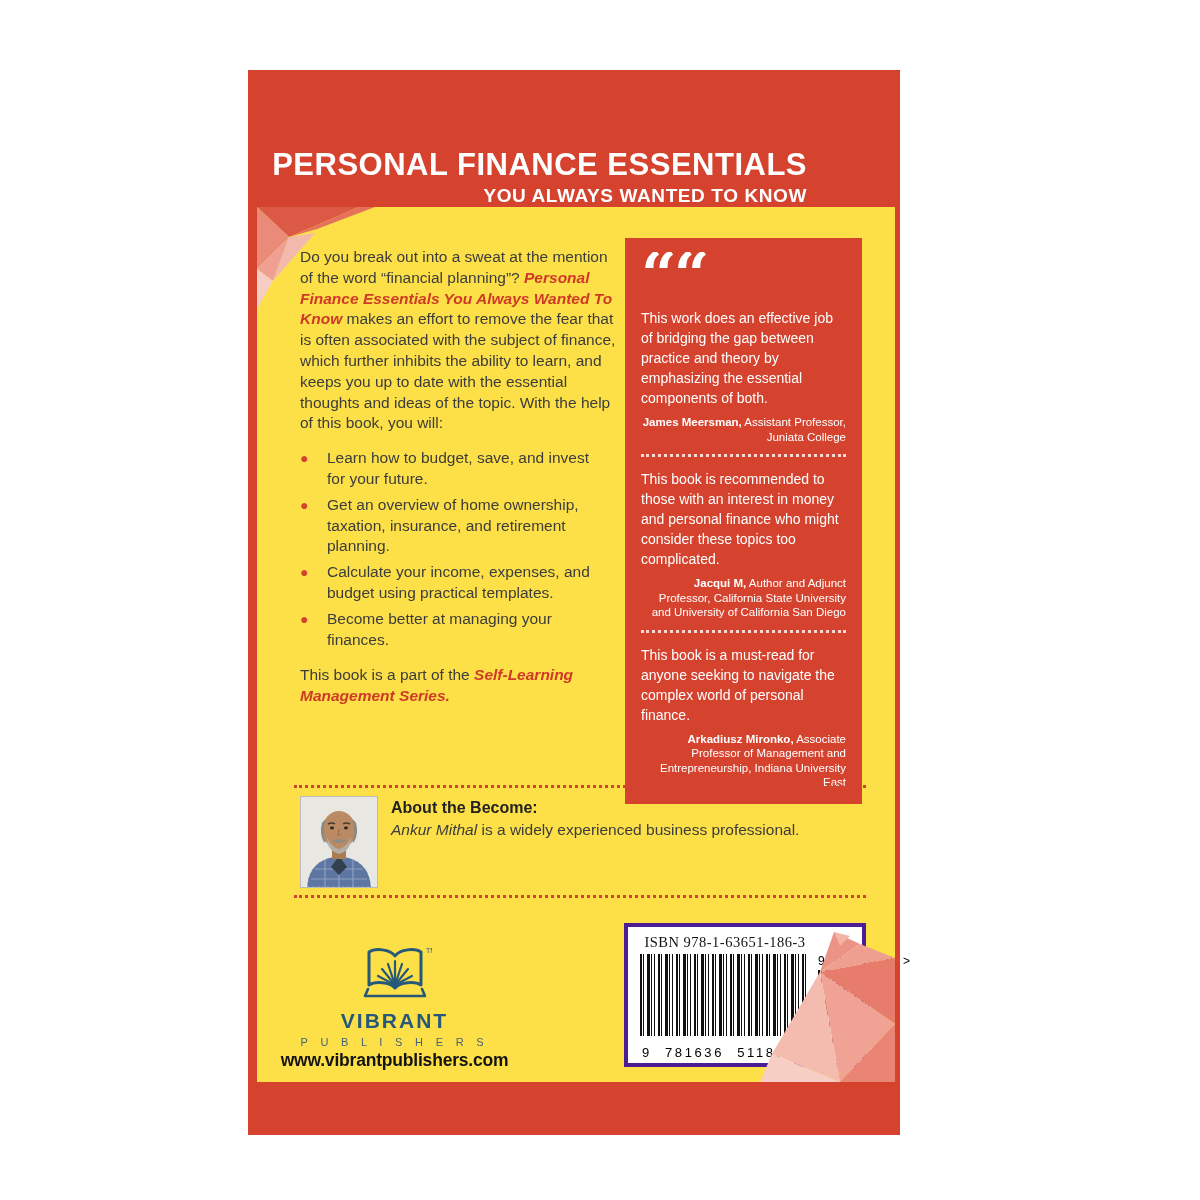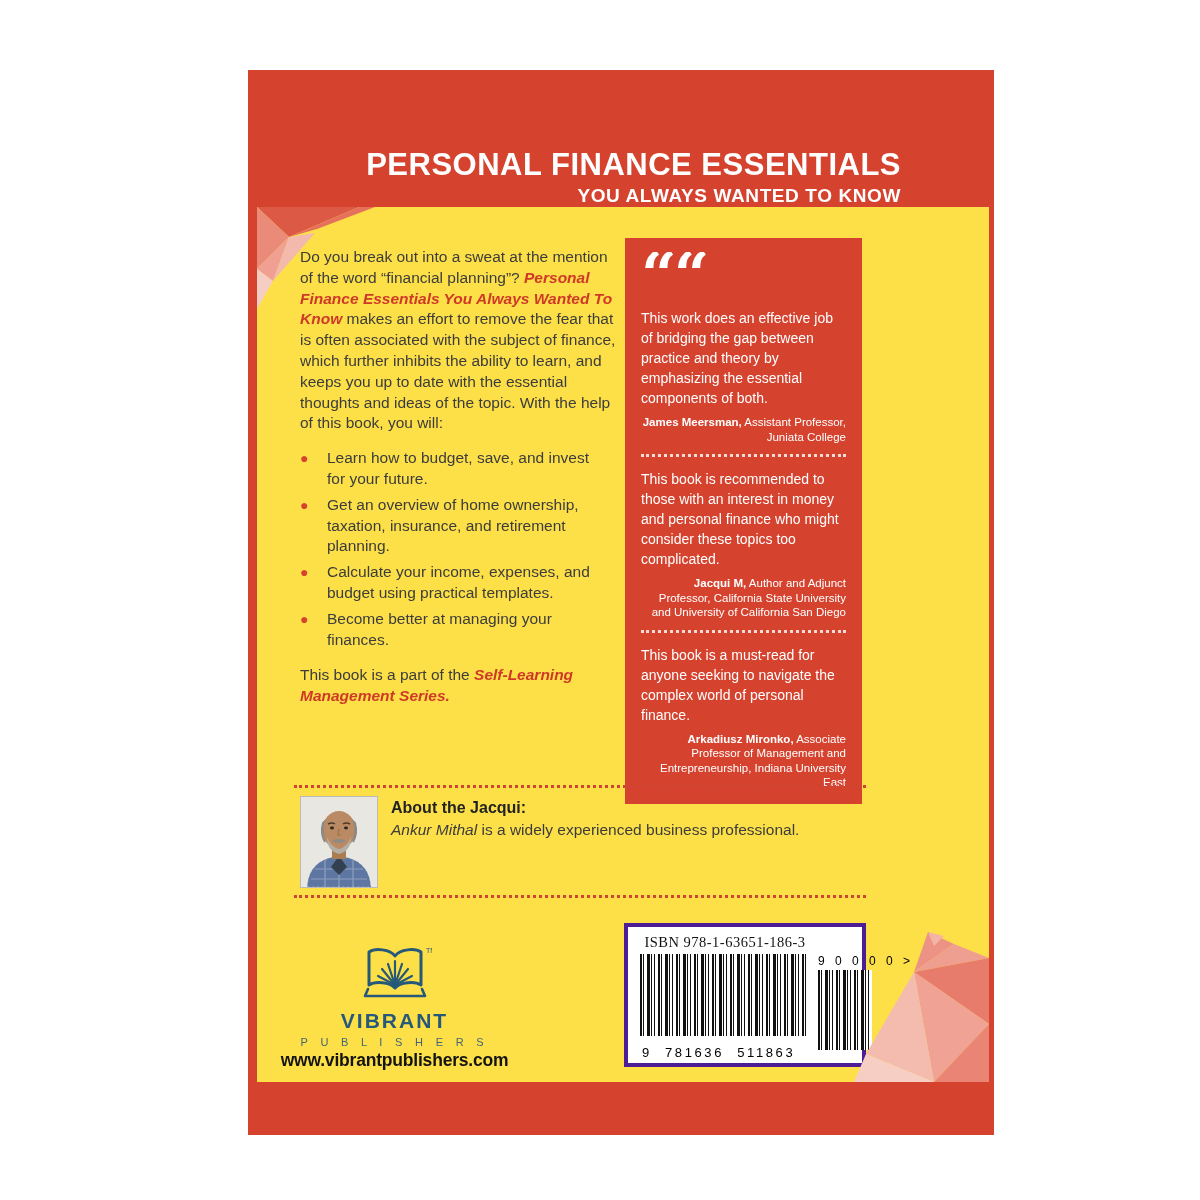"PERSONAL FINANCE ESSENTIALS" .card { width: 746px -> 652px }
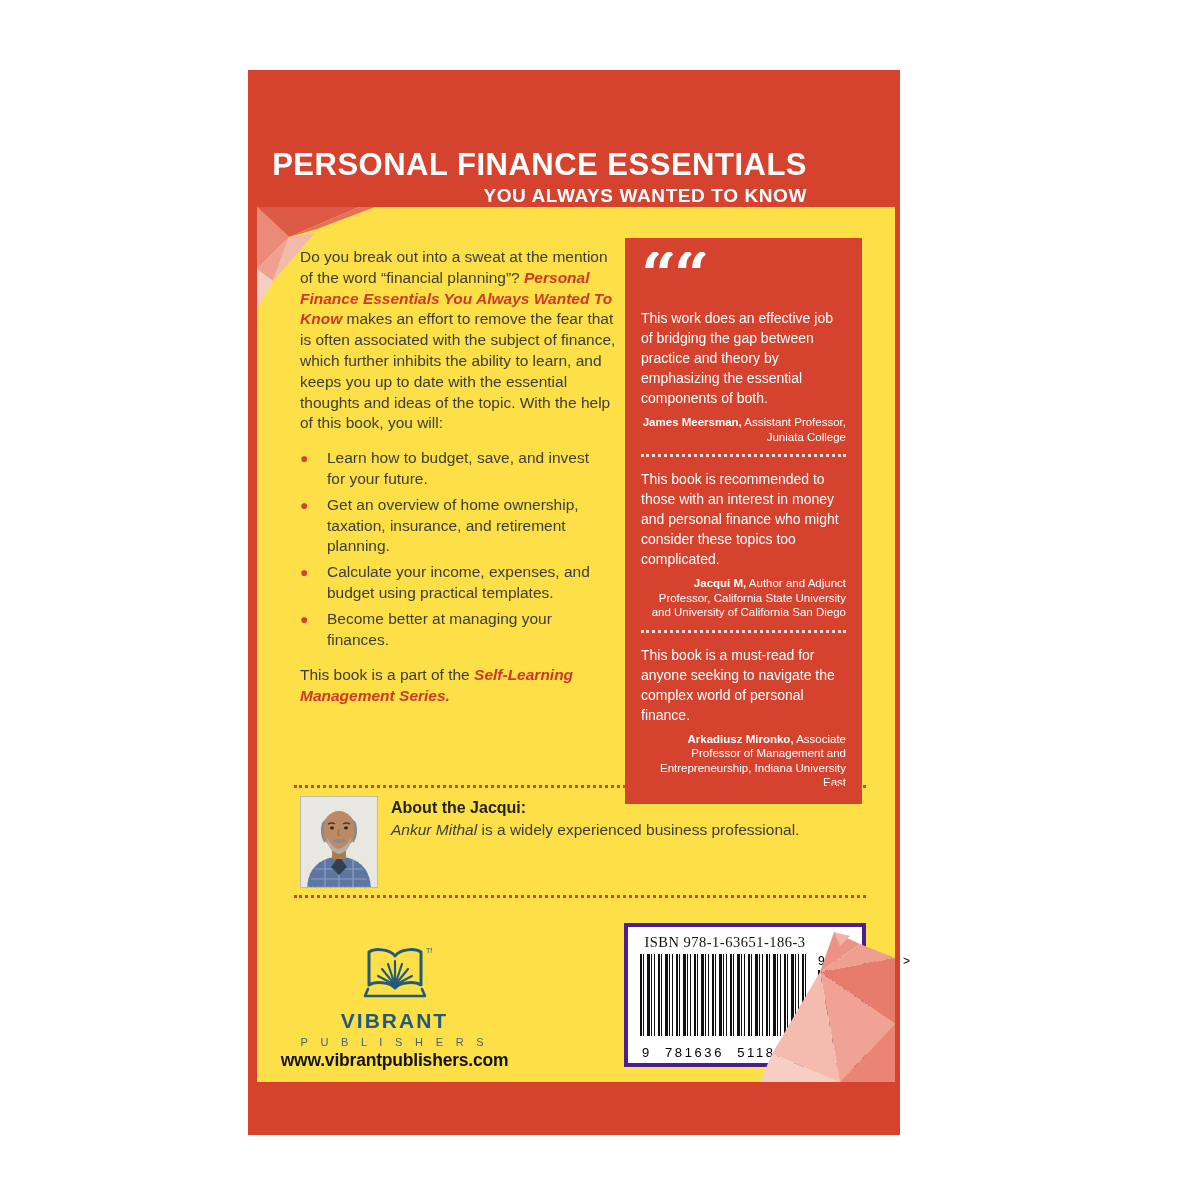"About the Jacqui:" div.about-h { text: Jacqui -> Become }
